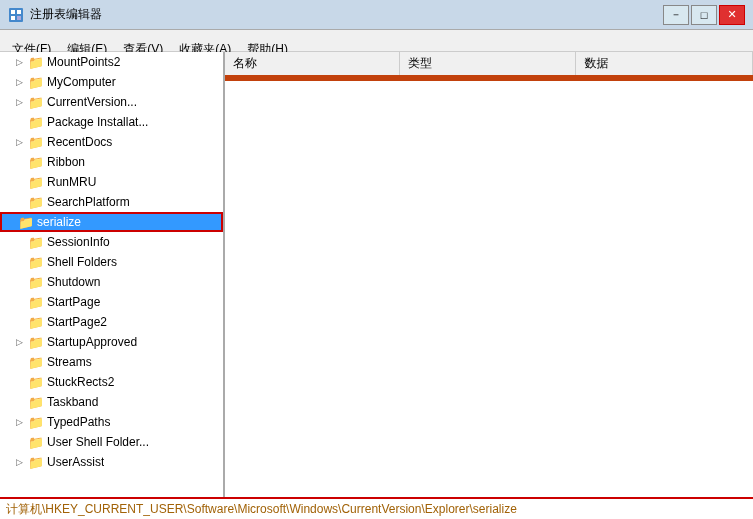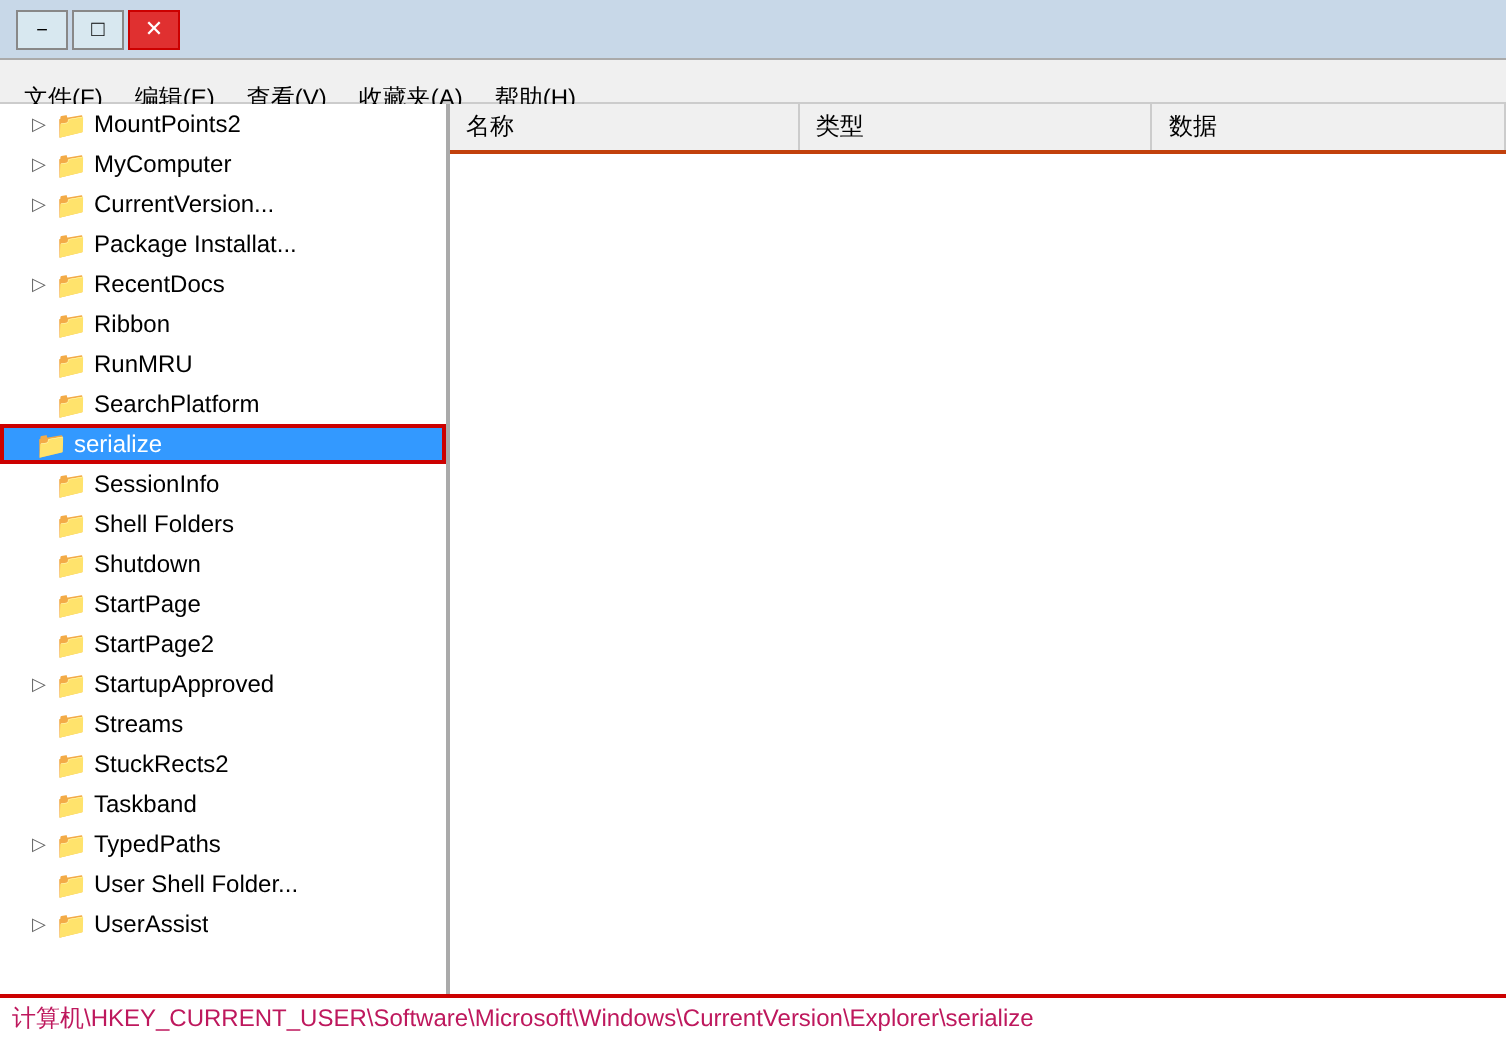"注册表编辑器" div.title-bar-left { html: none -> <div> <div> <svg> <rect></rect> <rect></rect> <rect></rect> <rect></rect> <rect></rect> </svg> </div> <span>注册表编辑器</span> </div> }
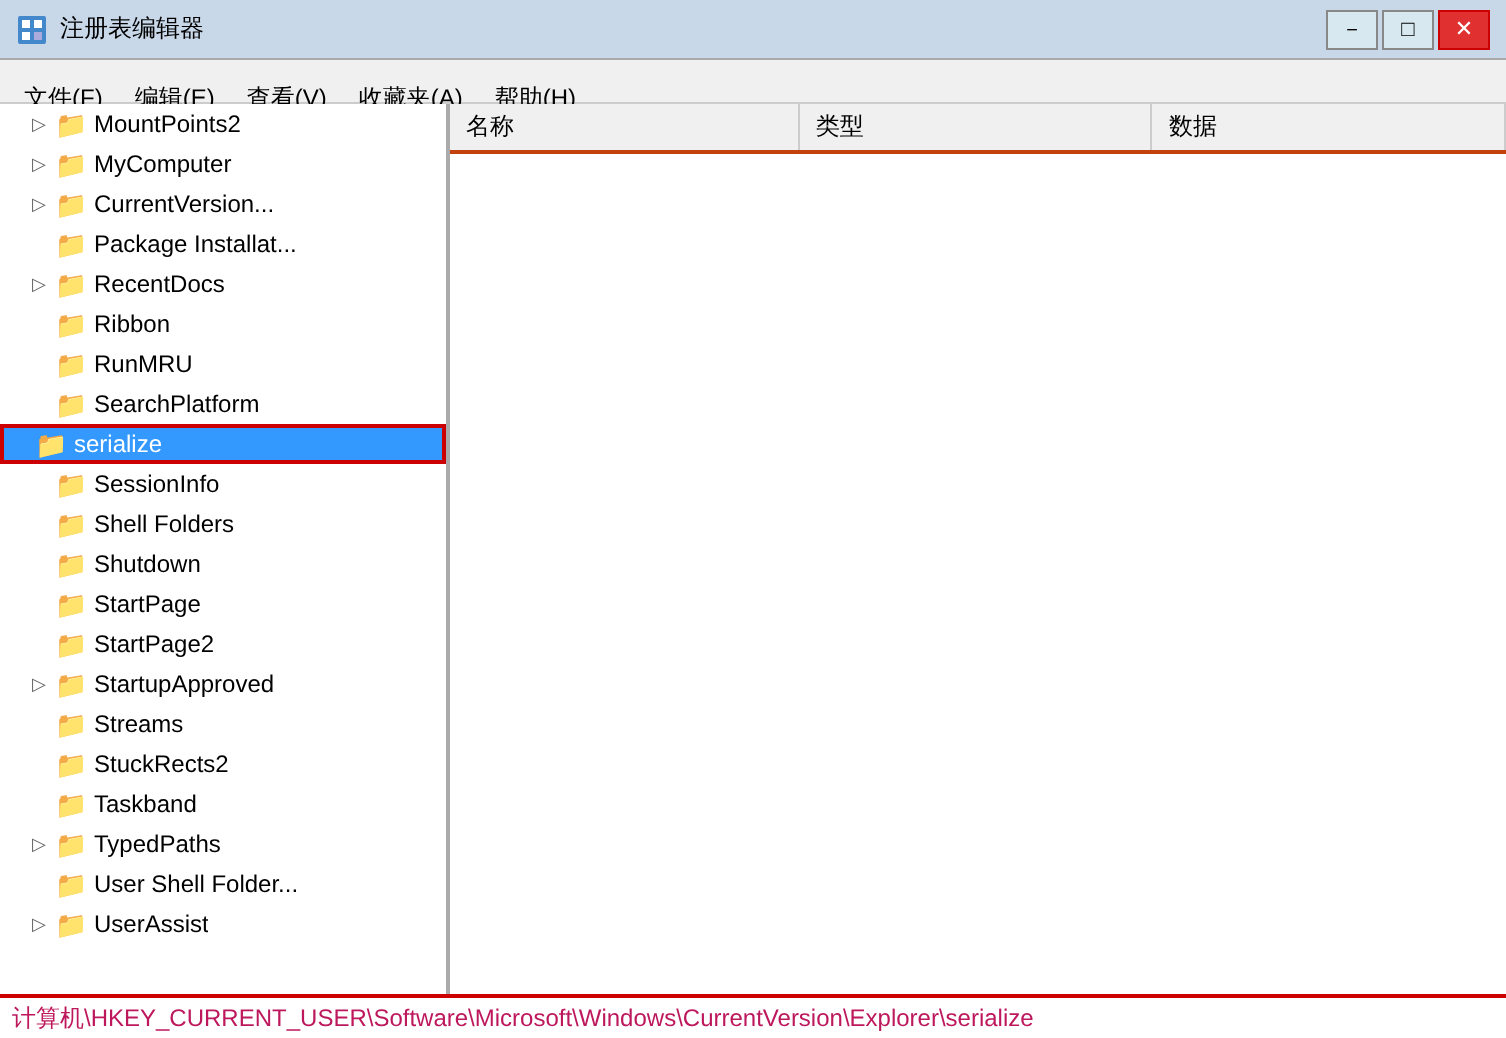"名称" .registry-table th { border-bottom: 2px solid #c2410c -> 6px solid #c2410c }
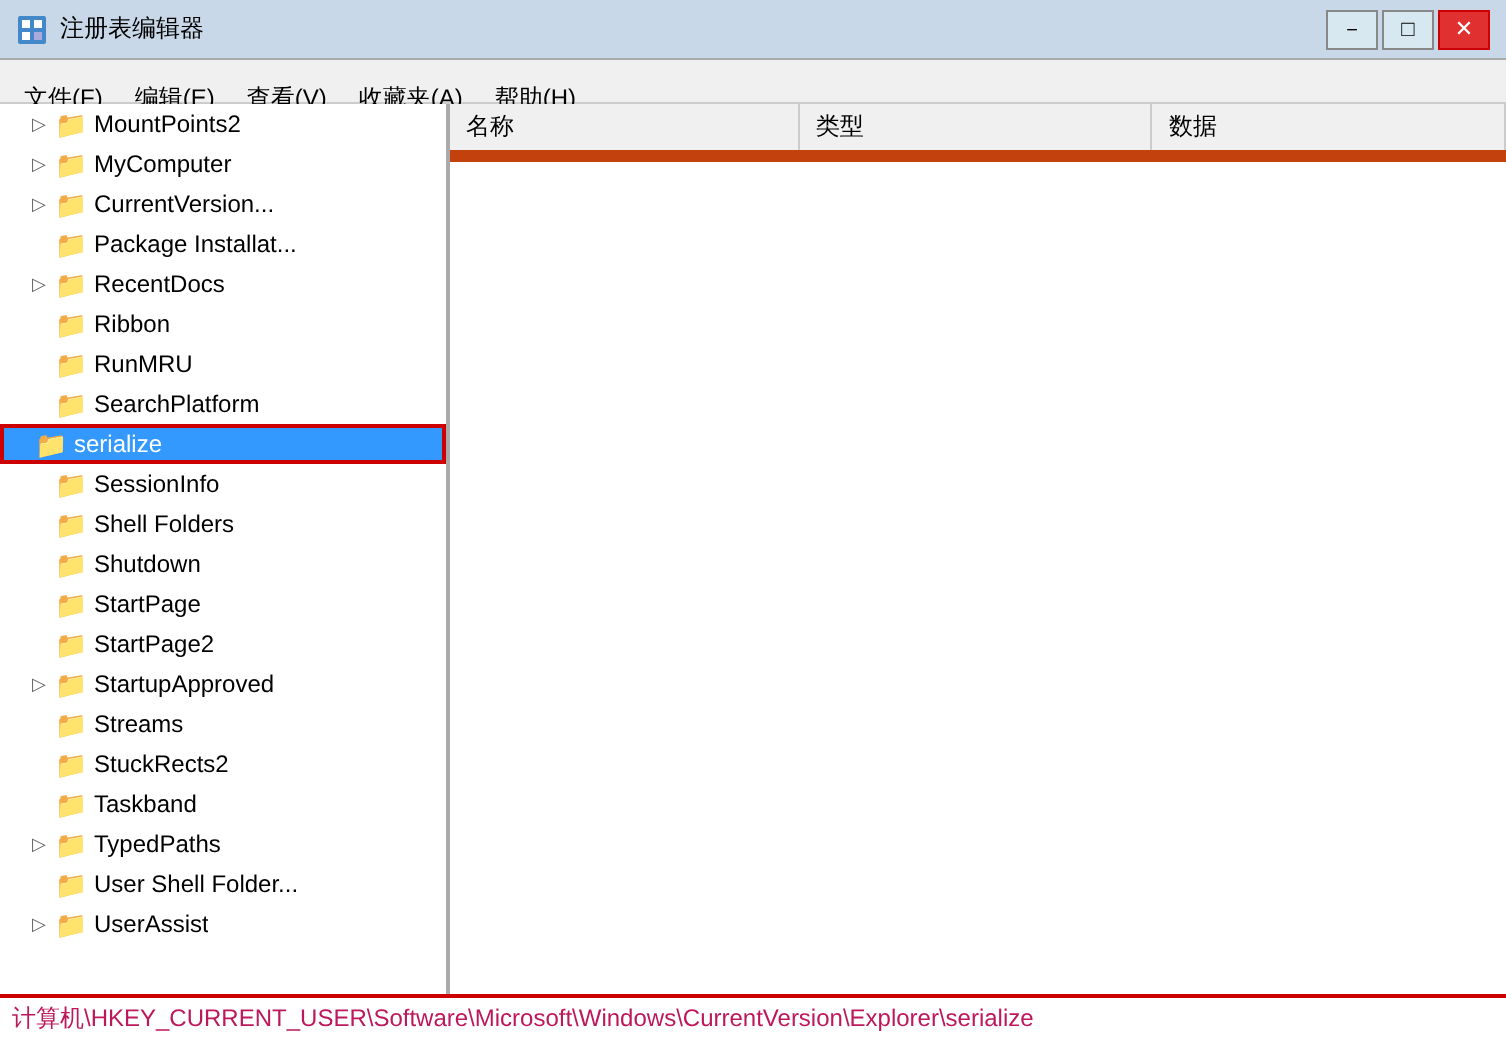"计算机\HKEY_CURRENT_USER\Software\Microsoft" .status-bar { color: #be185d -> #a16207 }
